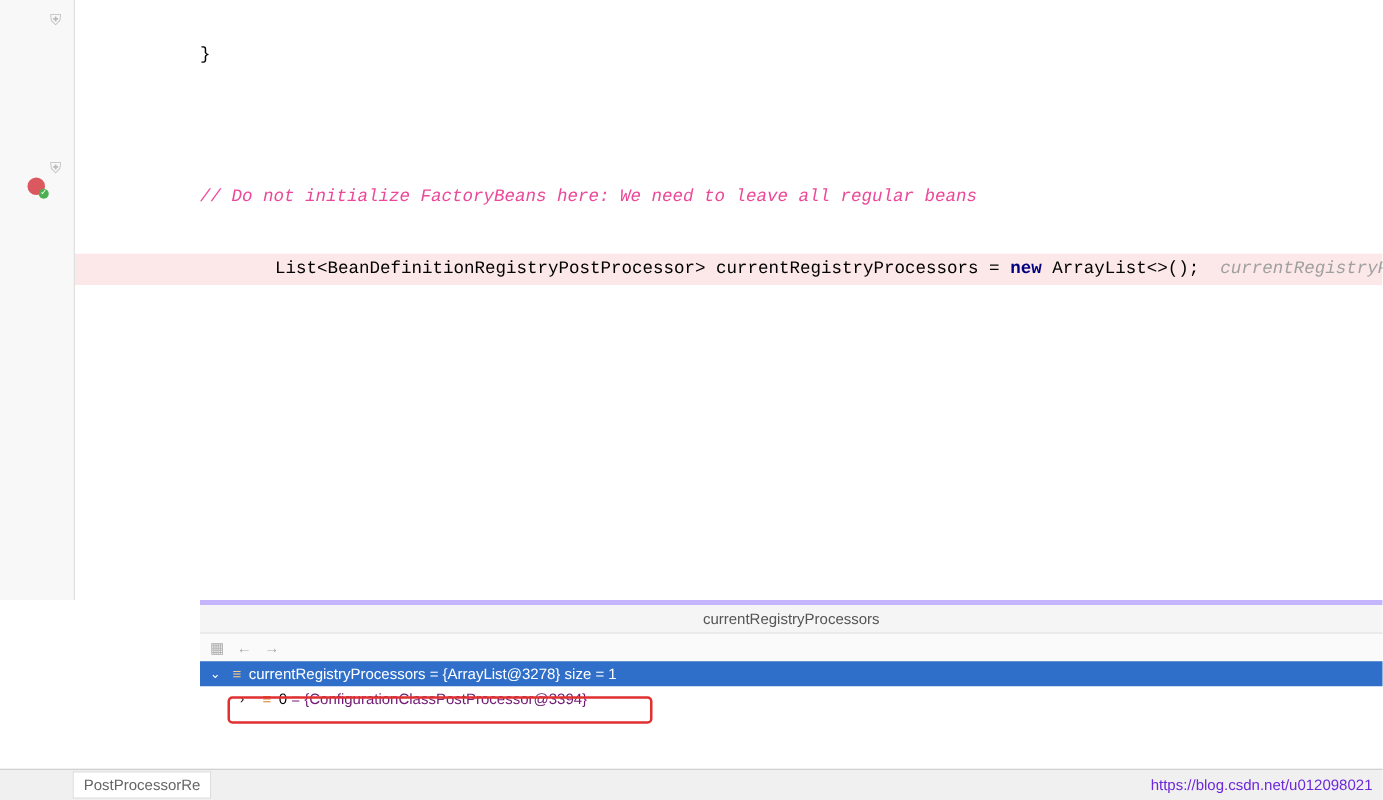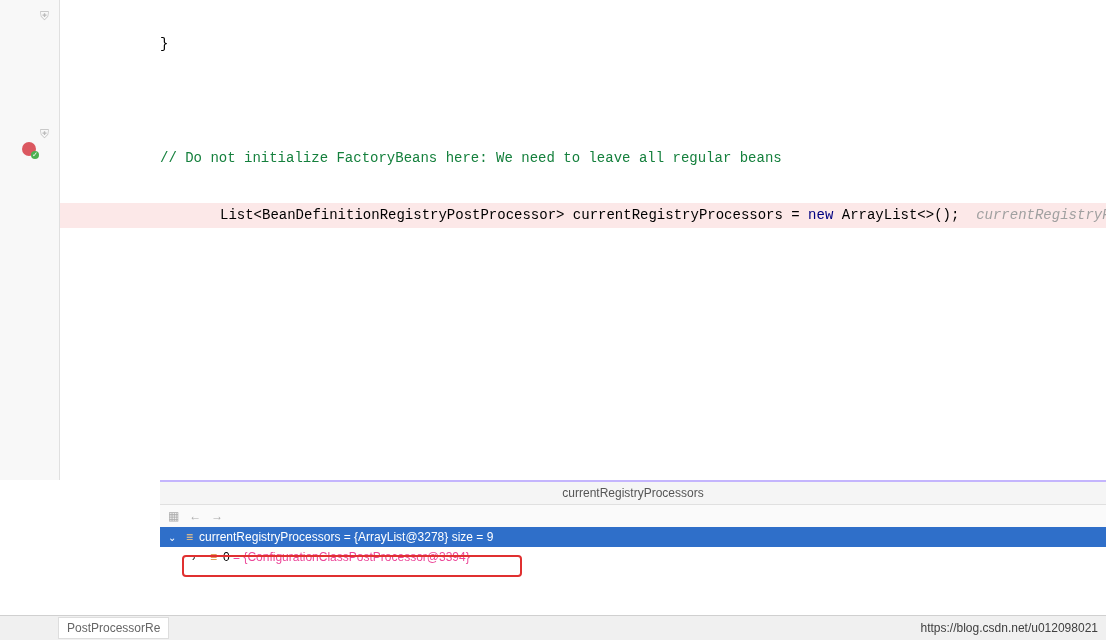"// Do not initialize FactoryBeans" .comment { color: #15803d -> #ec4899; font-style: none -> italic }
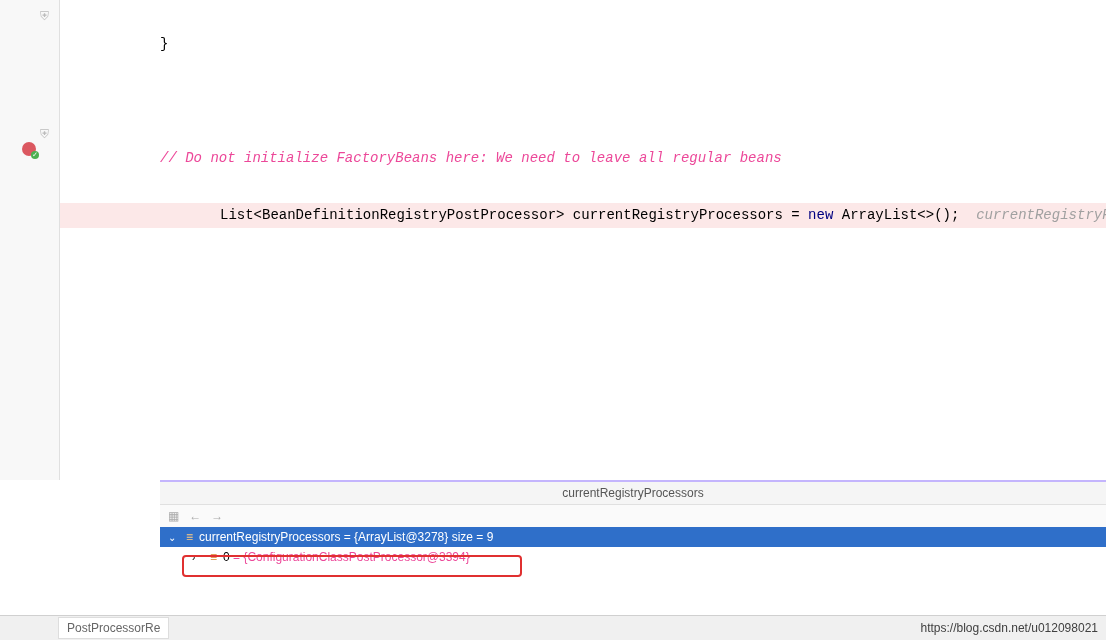"new" .keyword { font-weight: normal -> bold }
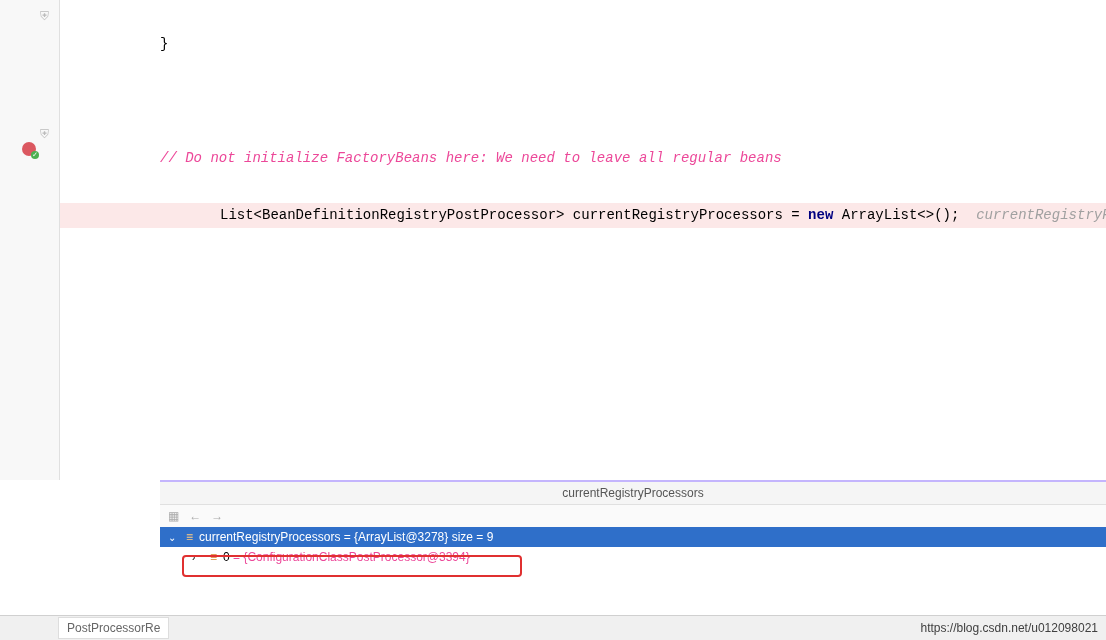"currentRegistryProcessors" .debug-panel { border-top: 2px solid #c4b5fd -> 4px solid #c4b5fd }
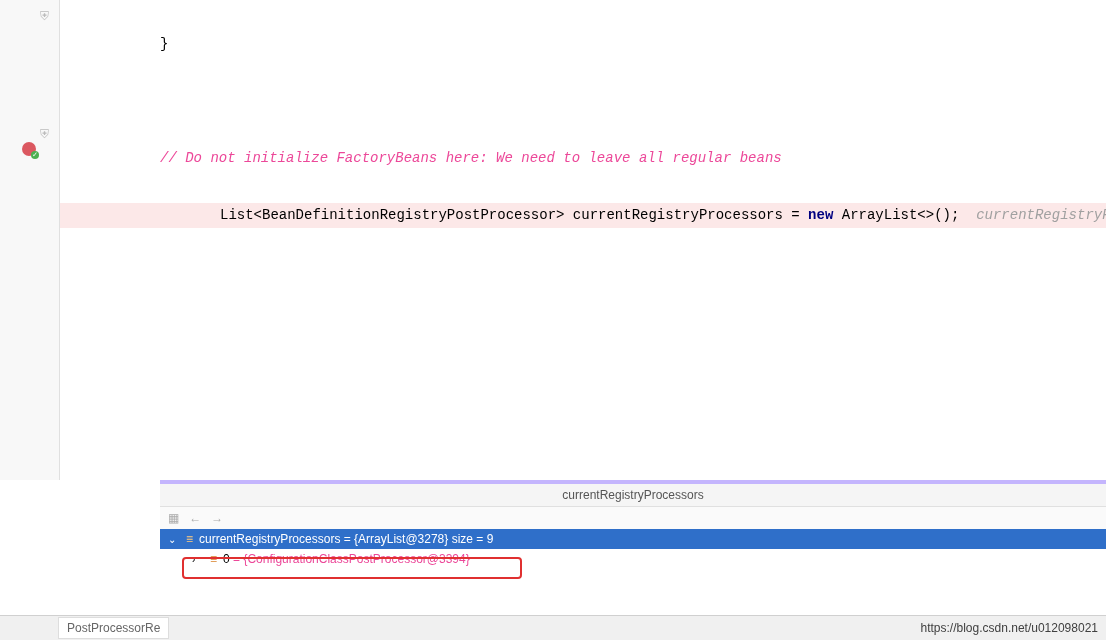"= {ArrayList@3278} size = 9" span { text: 9 -> 1 }
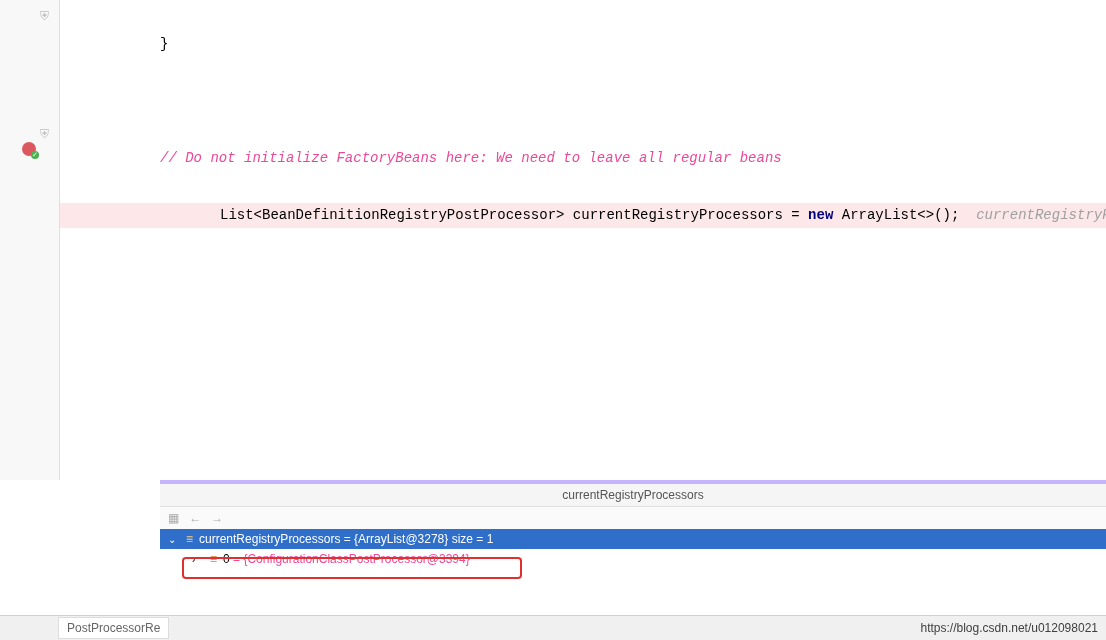"= {ConfigurationClassPostProcessor@3394}" .tree-gray { color: #ec4899 -> #701a75 }
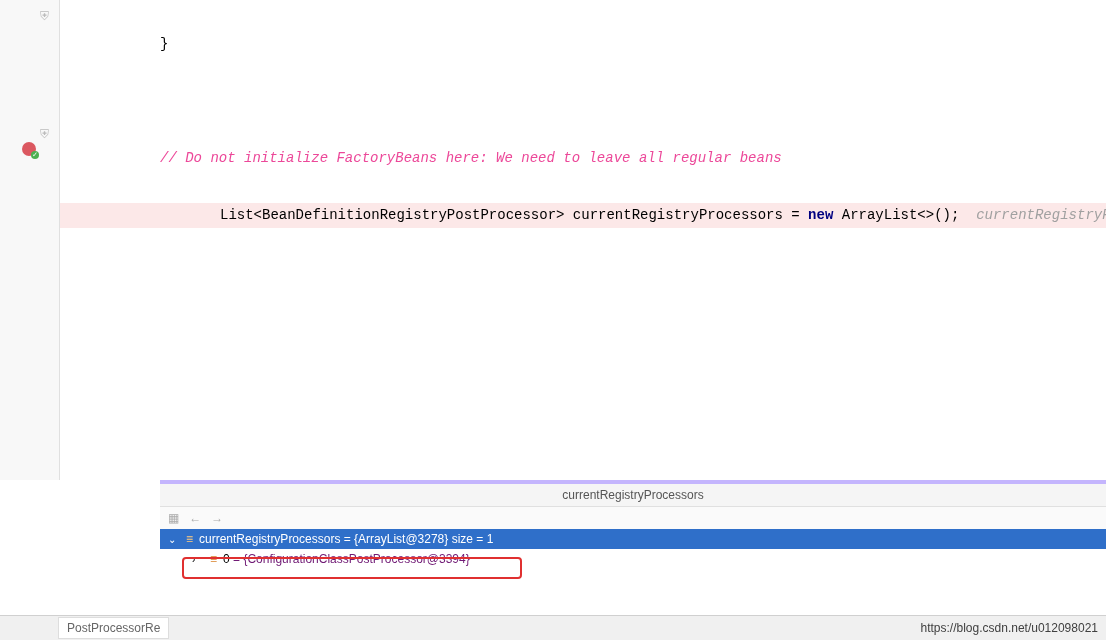"https://blog.csdn.net/u012098021" .watermark { color: #404040 -> #6d28d9 }
